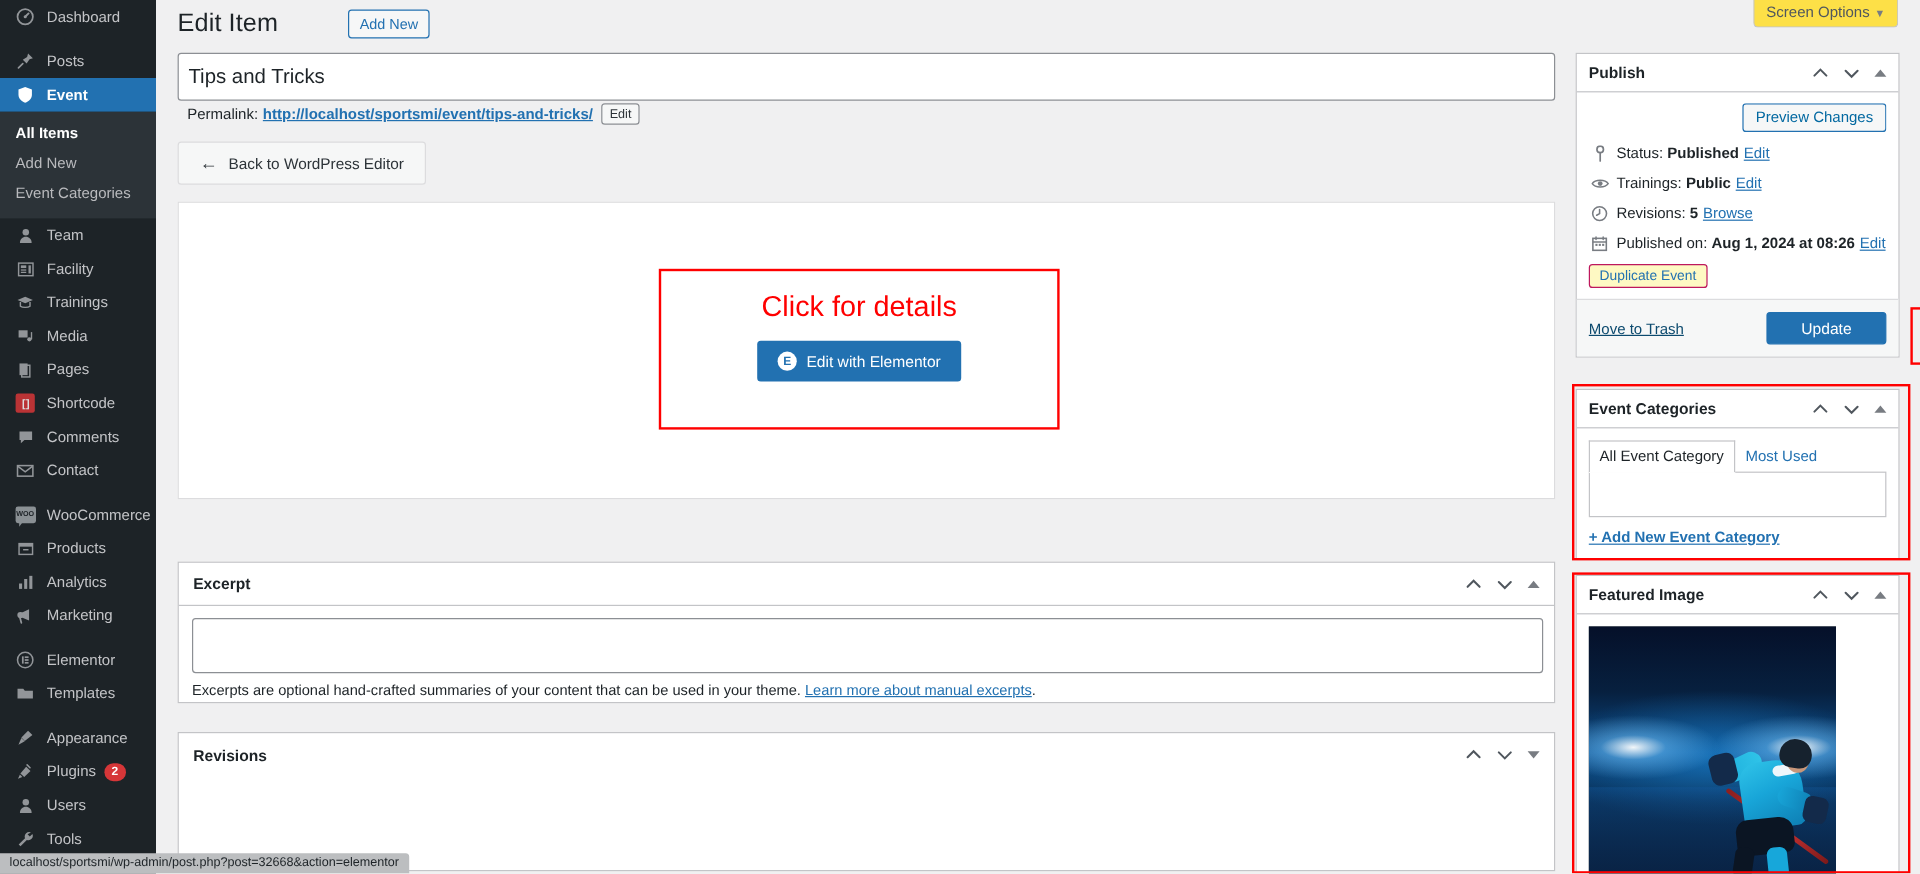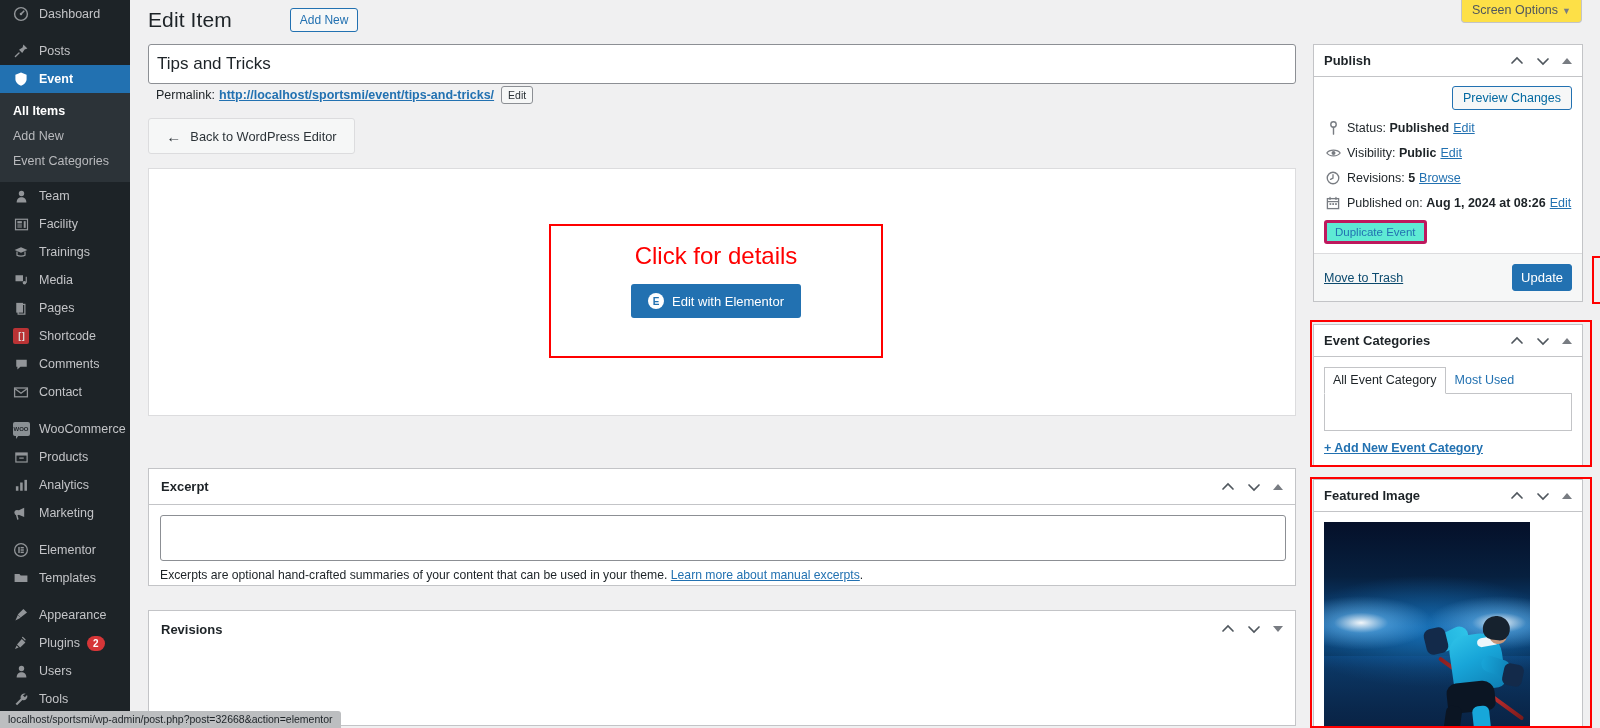"Visibility:" span { text: Visibility -> Trainings }
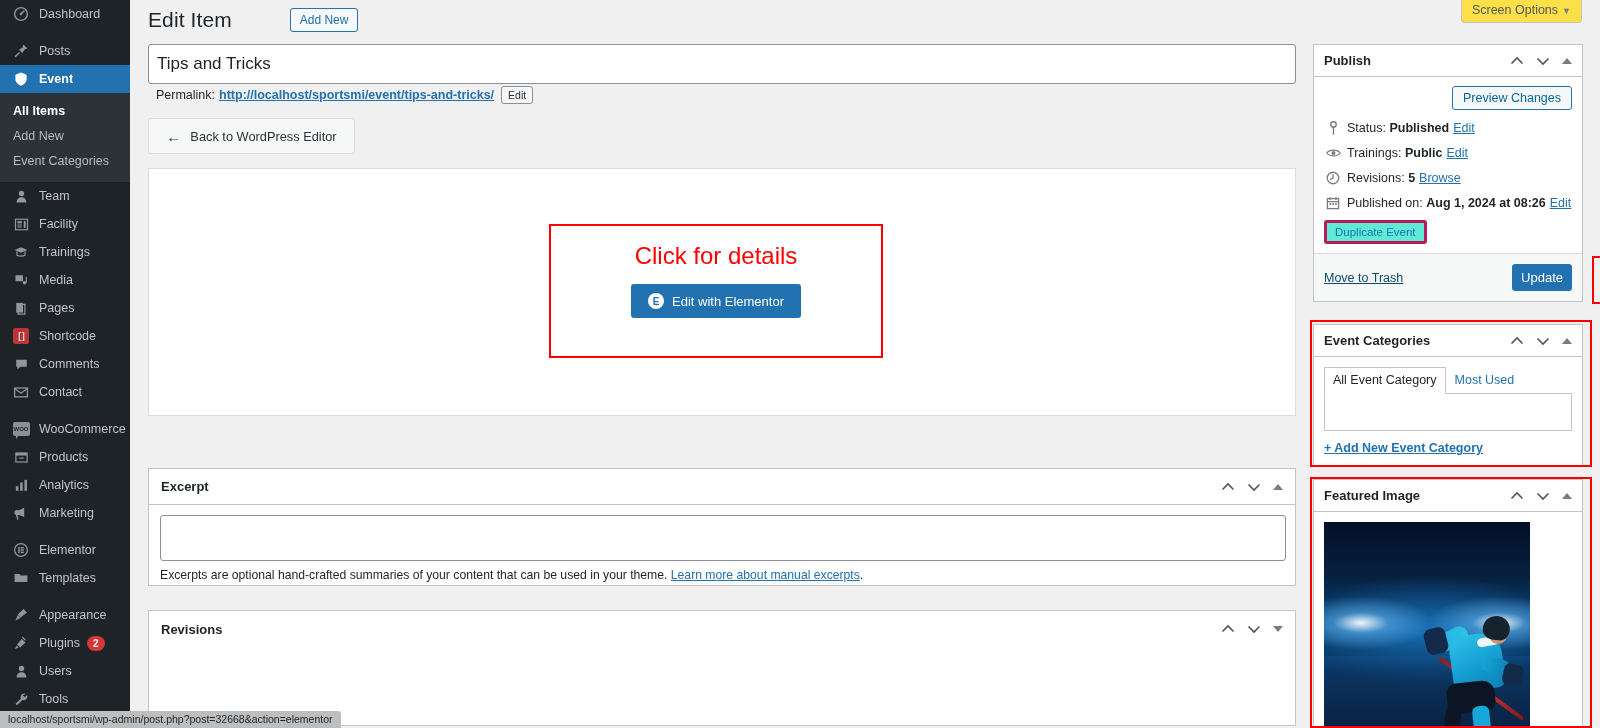"Duplicate Event" #btn-duplicate { background: #5eead4 -> #fef9c3; border: 3px solid #be185d -> 1px solid #be185d }
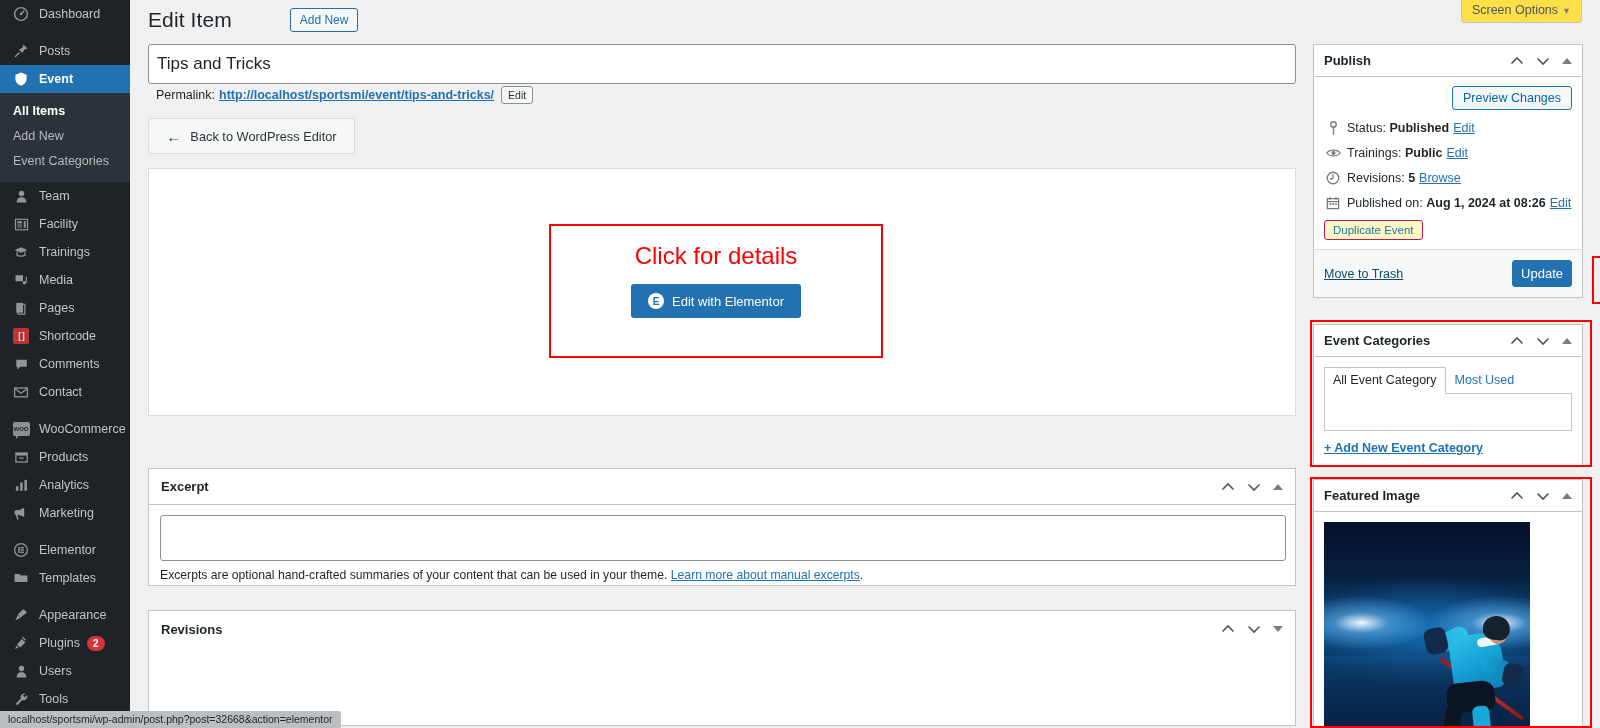"Update" #btn-update { padding: 5px 8px -> 5px 28px }
